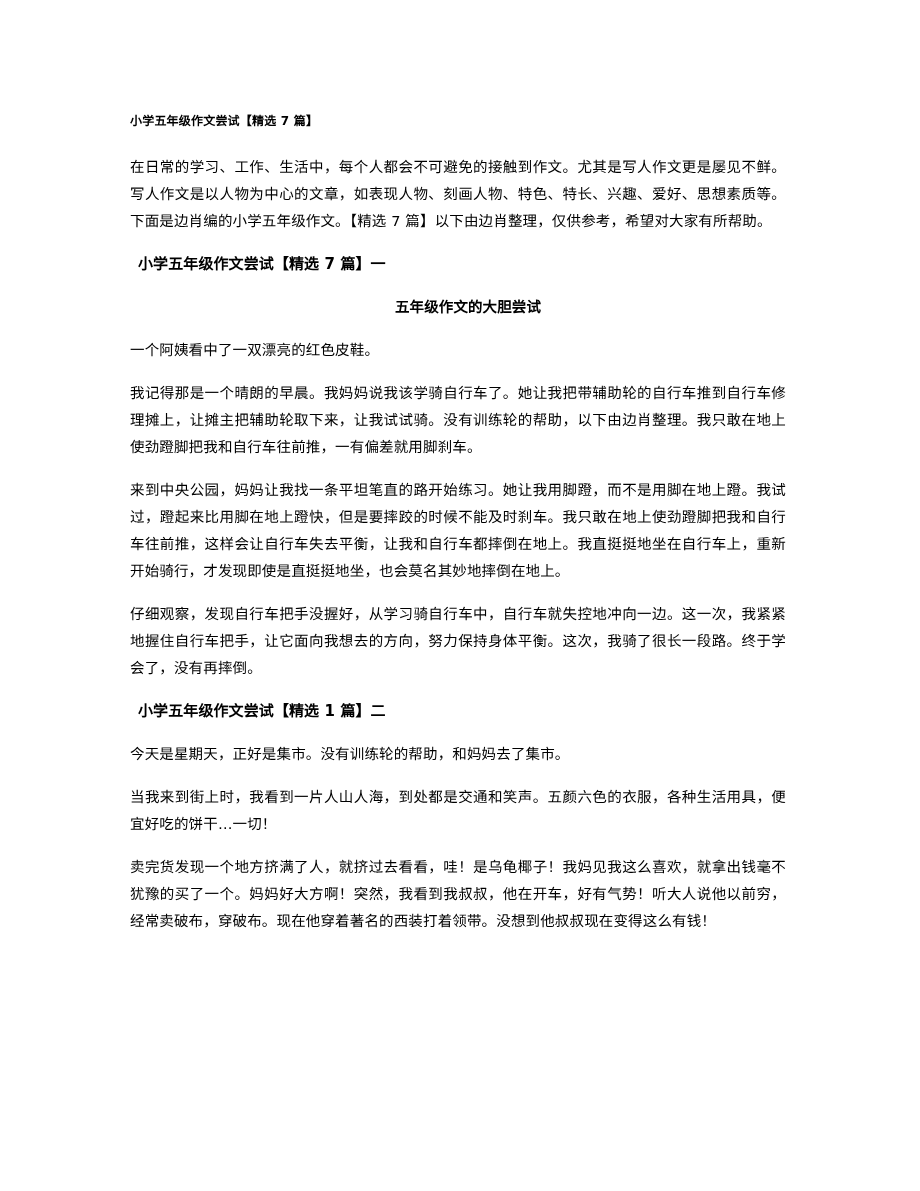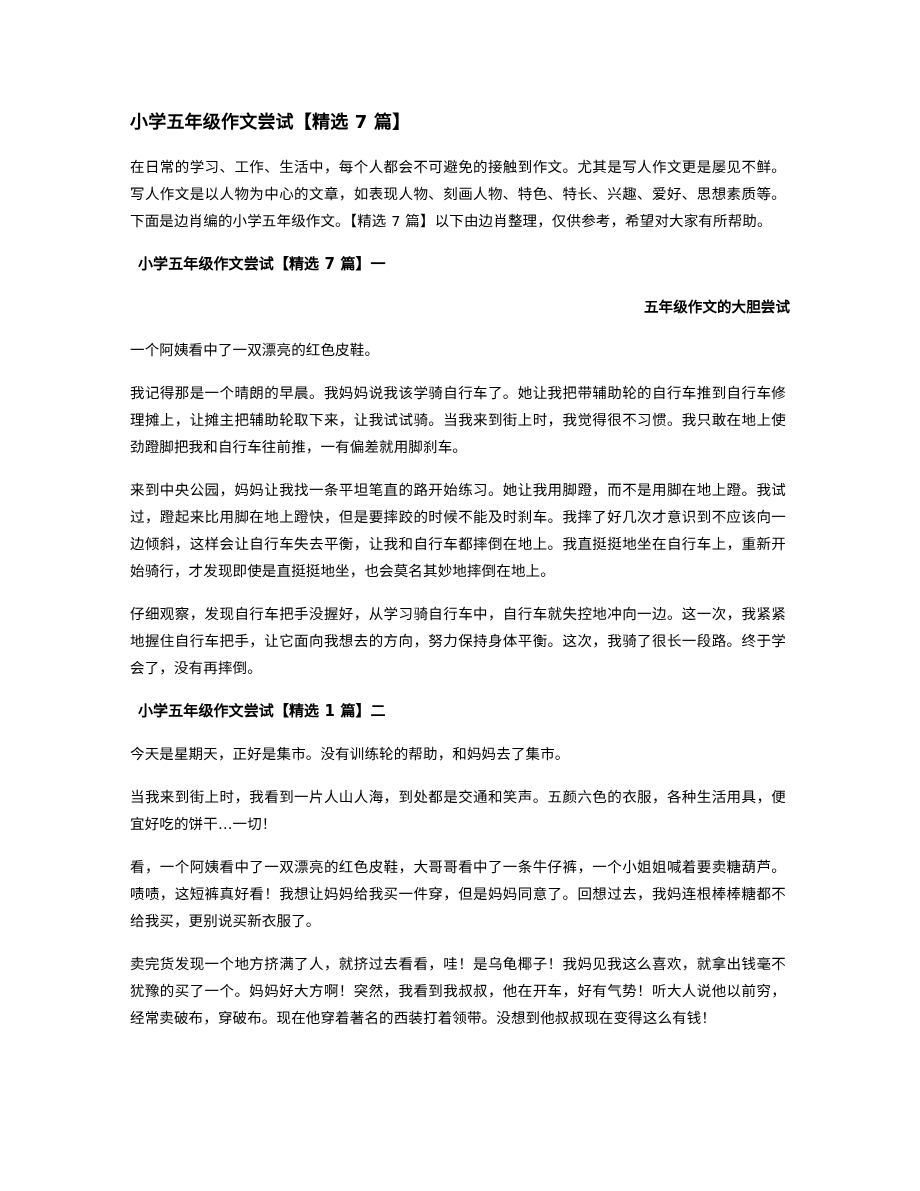"小学五年级作文尝试【精选 7 篇】" .doc-title { font-size: 18px -> 12px }
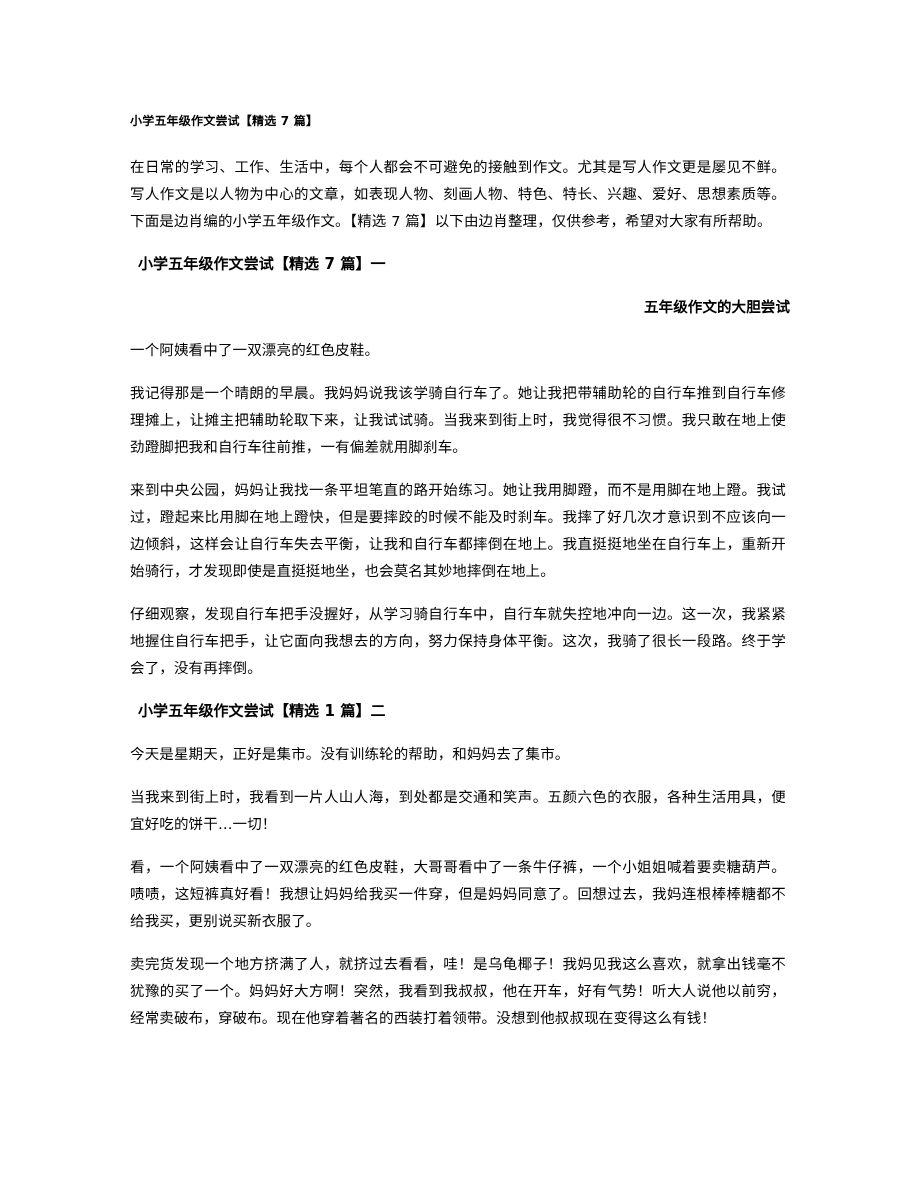"五年级作文的大胆尝试" .sub-heading { text-align: right -> center }
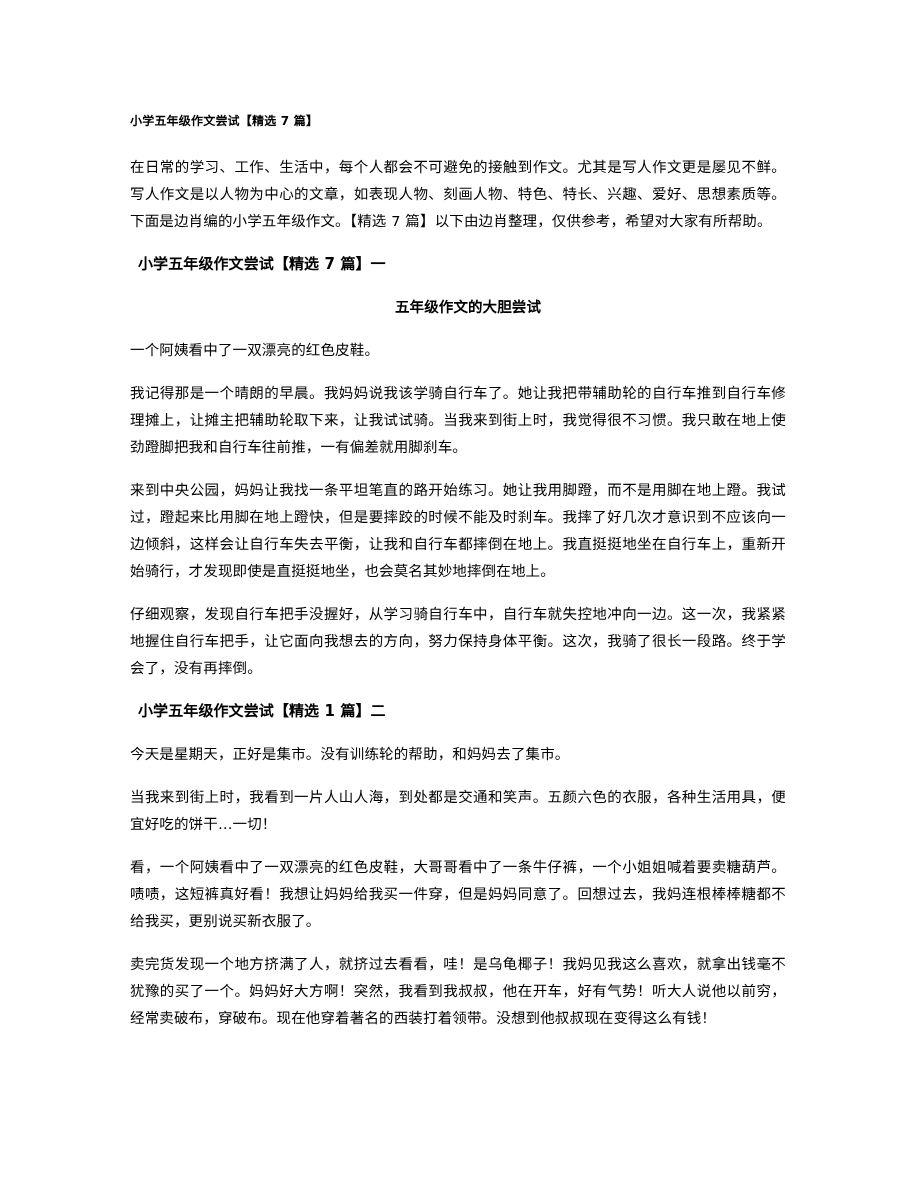"我记得那是一个晴朗的早晨。我妈妈说我该学骑自行车了。她让我把带辅助轮的自行车推到" p.para { text: 当我来到街上时，我觉得很不习惯 -> 没有训练轮的帮助，以下由边肖整理 }
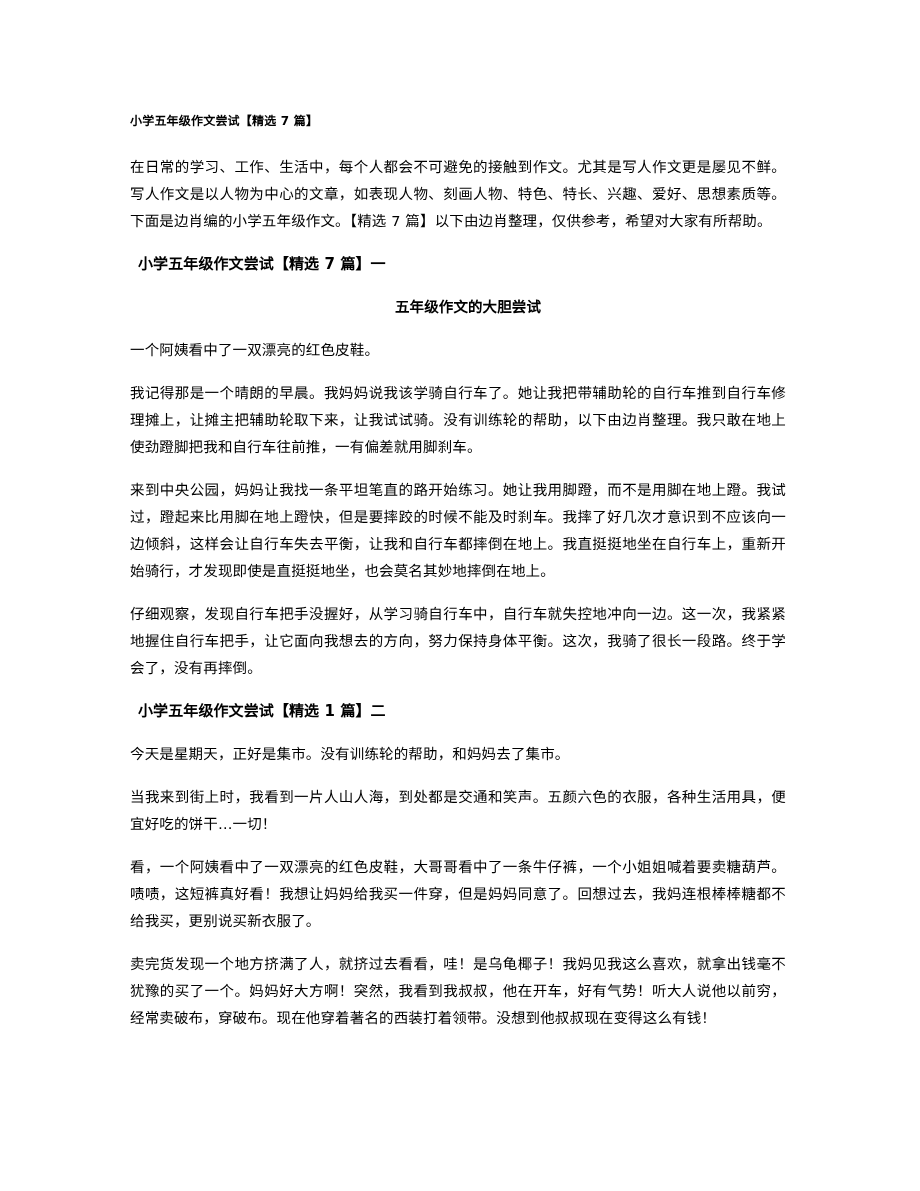"来到中央公园，妈妈让我找一条平坦笔直的路开始练习。她让我用脚蹬，而不是用脚在地上" p.para { text: 摔了好几次才意识到不应该向一边倾斜 -> 只敢在地上使劲蹬脚把我和自行车往前推 }
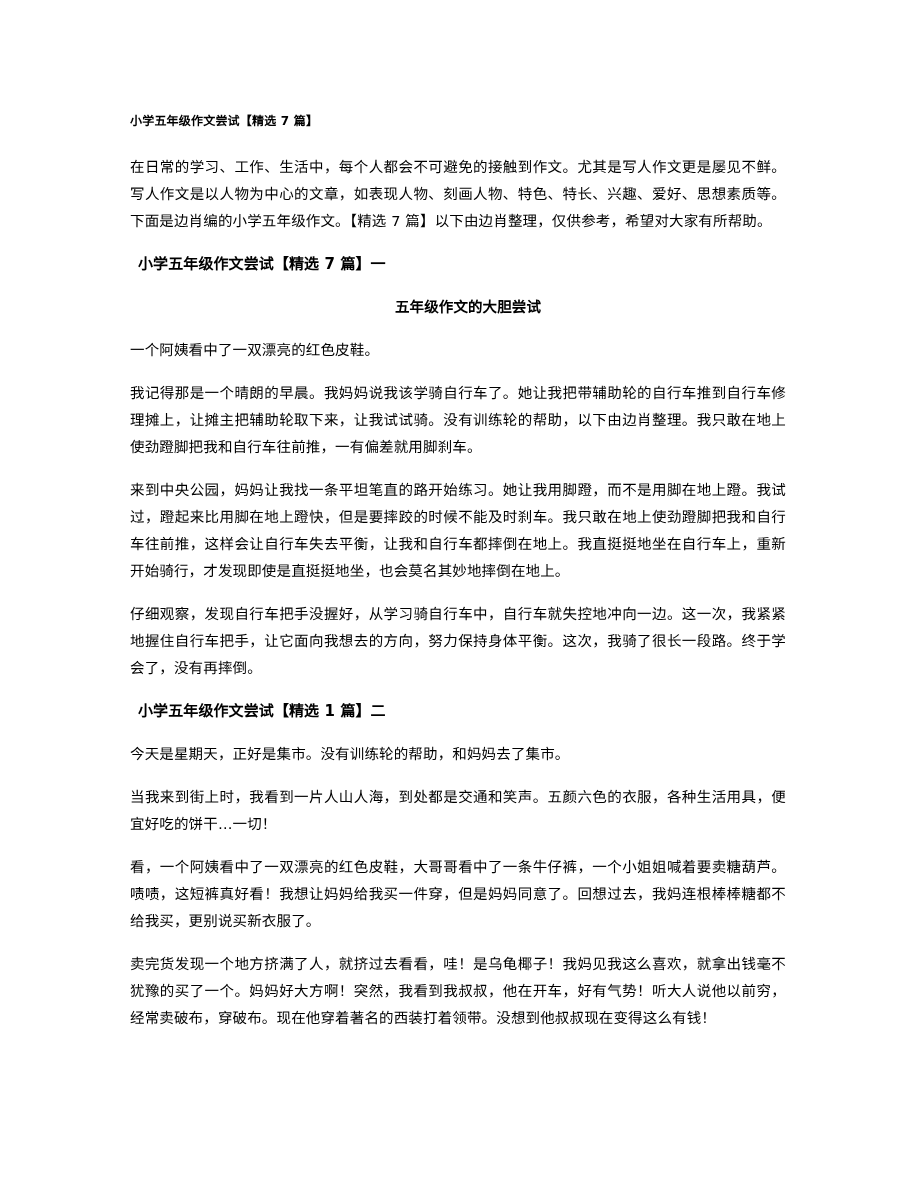"看，一个阿姨看中了一双漂亮的红色皮鞋，大哥哥看中了一条牛仔裤，一个小姐姐喊着要卖" p.para { html: <p>看，一个阿姨看中了一双漂亮的红色皮鞋，大哥哥看中了一条牛仔裤，一个小姐姐喊着要卖糖葫芦。啧啧，这短裤真好看！我想让妈妈给我买一件穿，但是妈妈同意了。回想过去，我妈连根棒棒糖都不给我买，更别说买新衣服了。</p> -> none }
